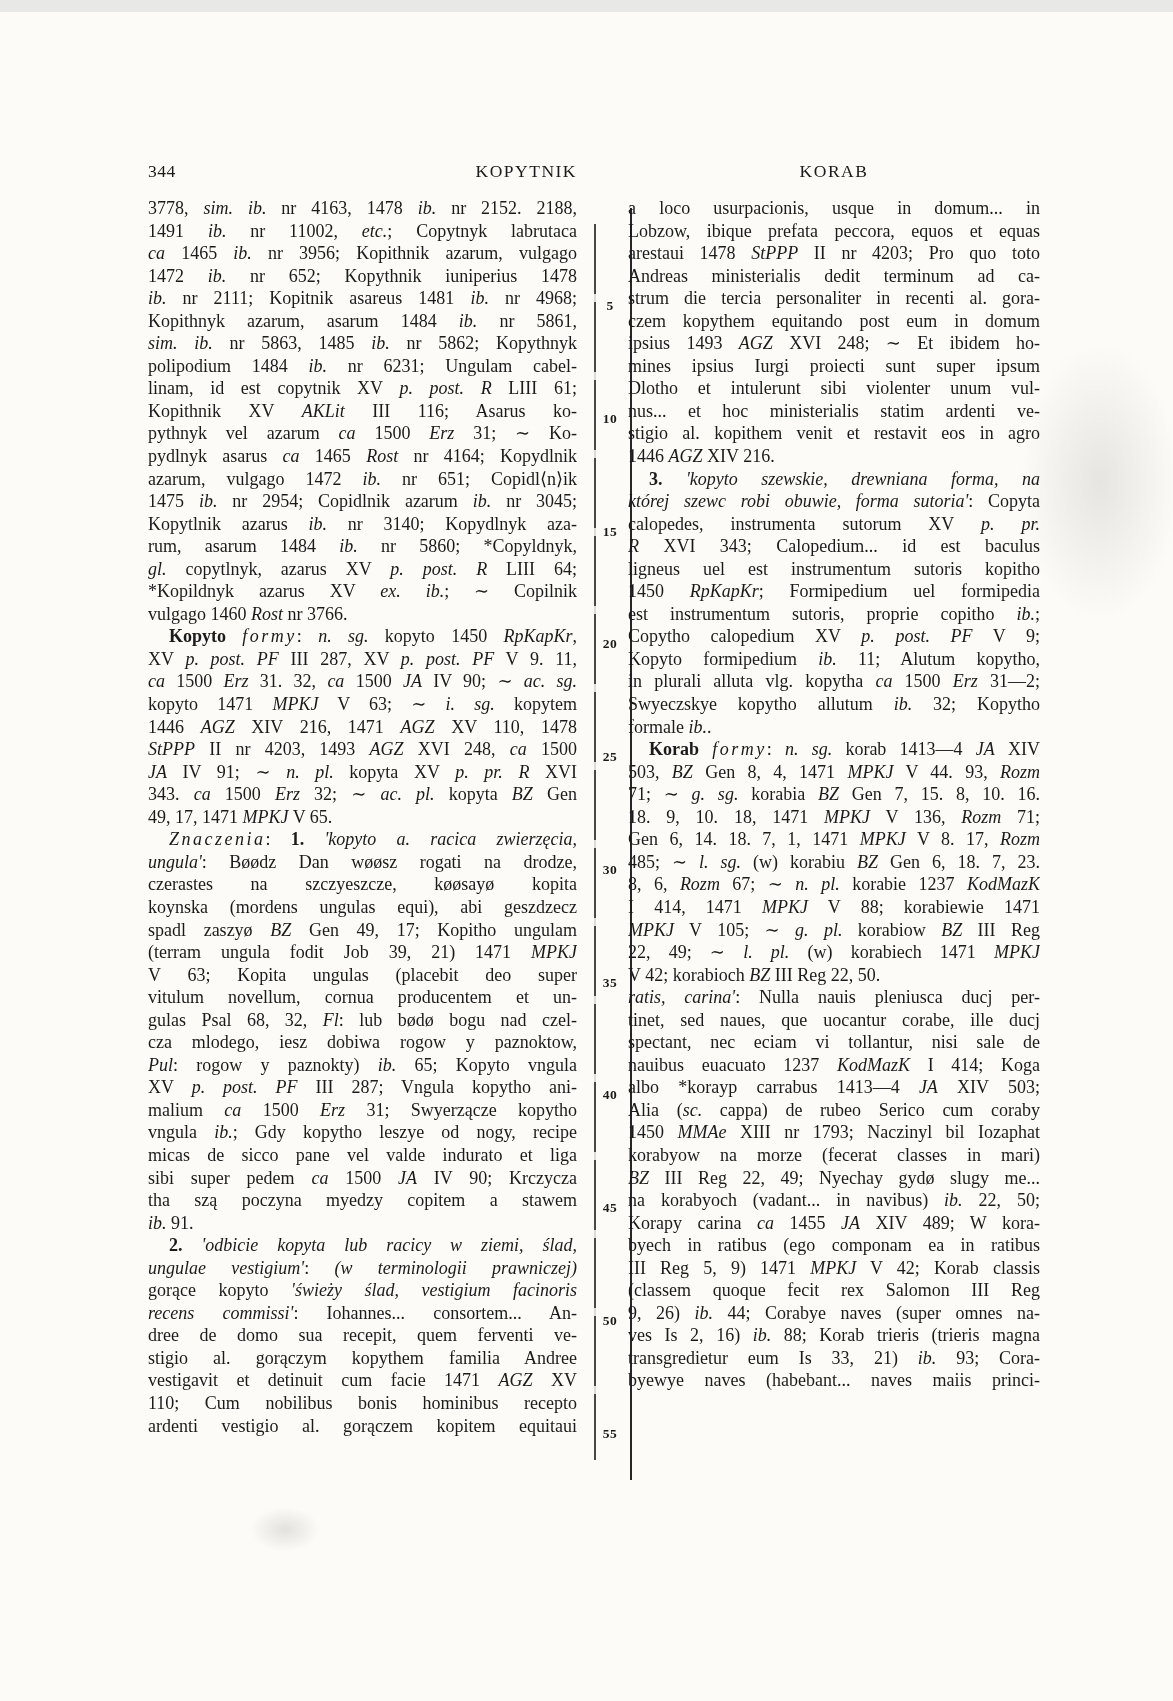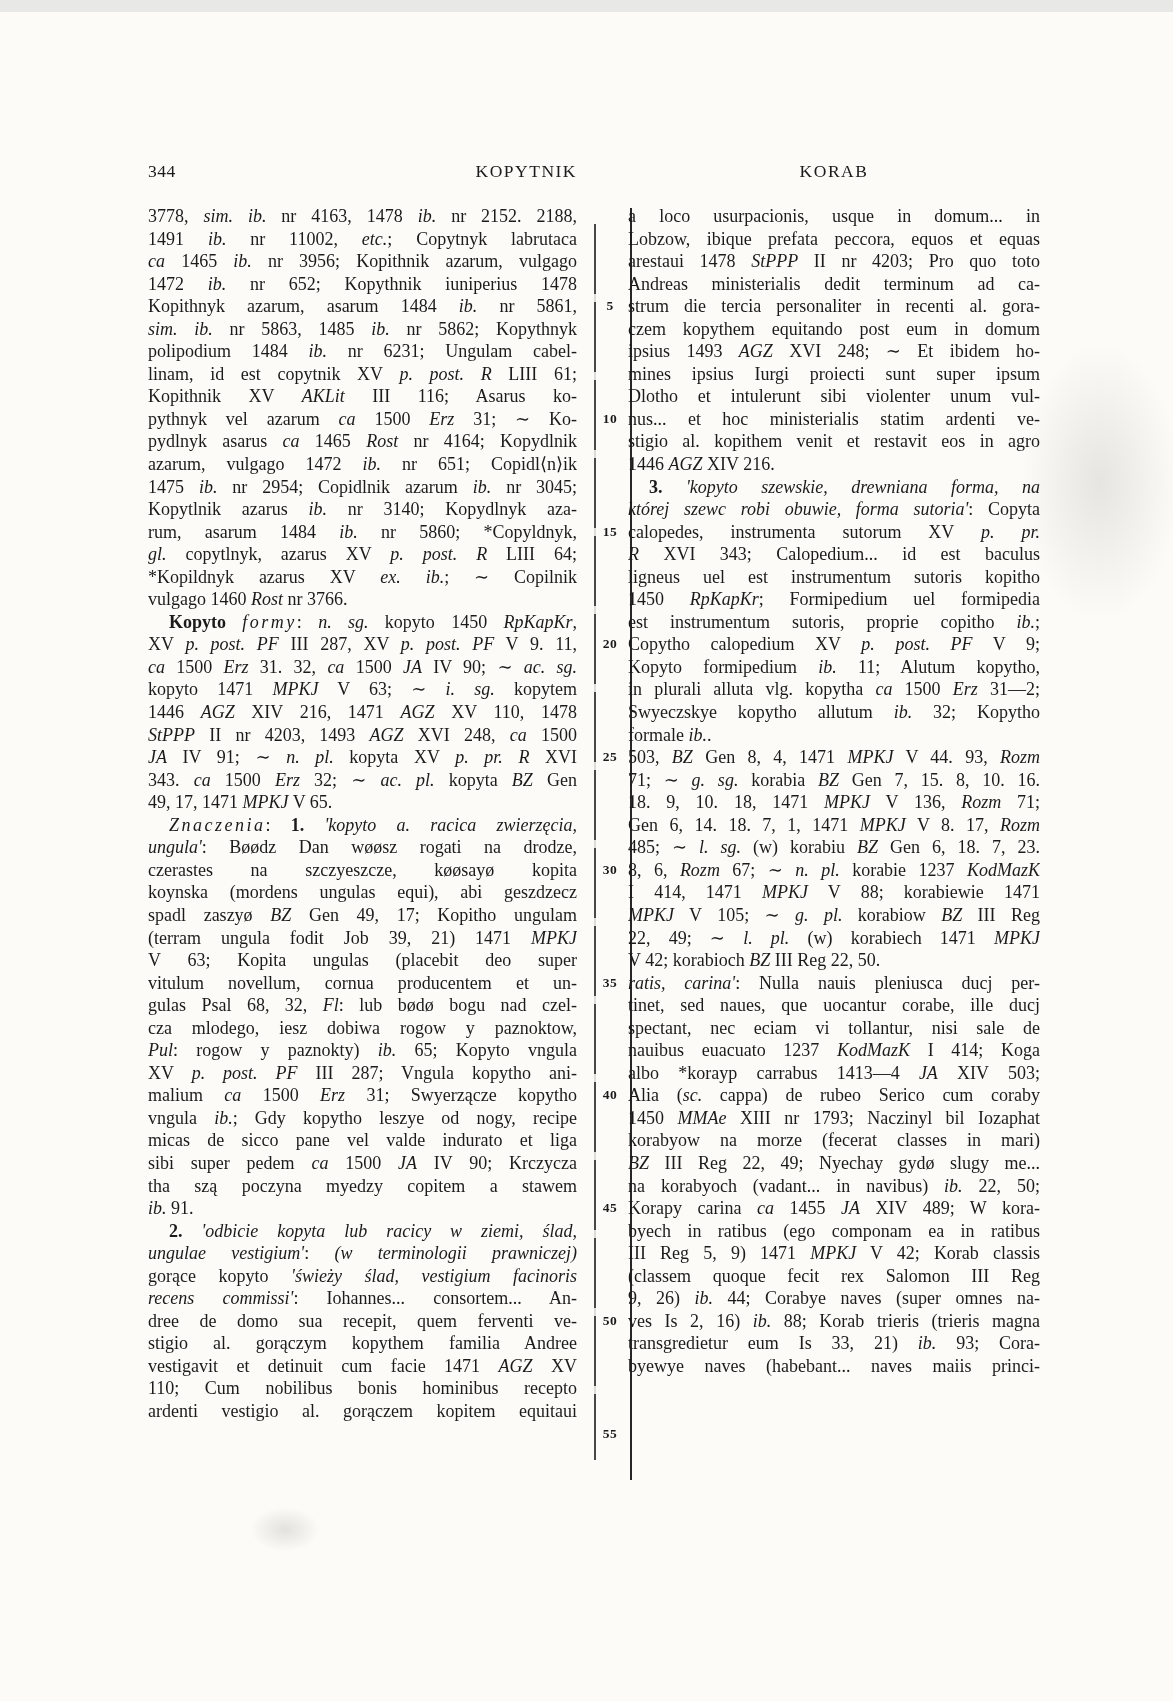"3778, sim. ib. nr 4163," .col { top: 193px -> 185px }
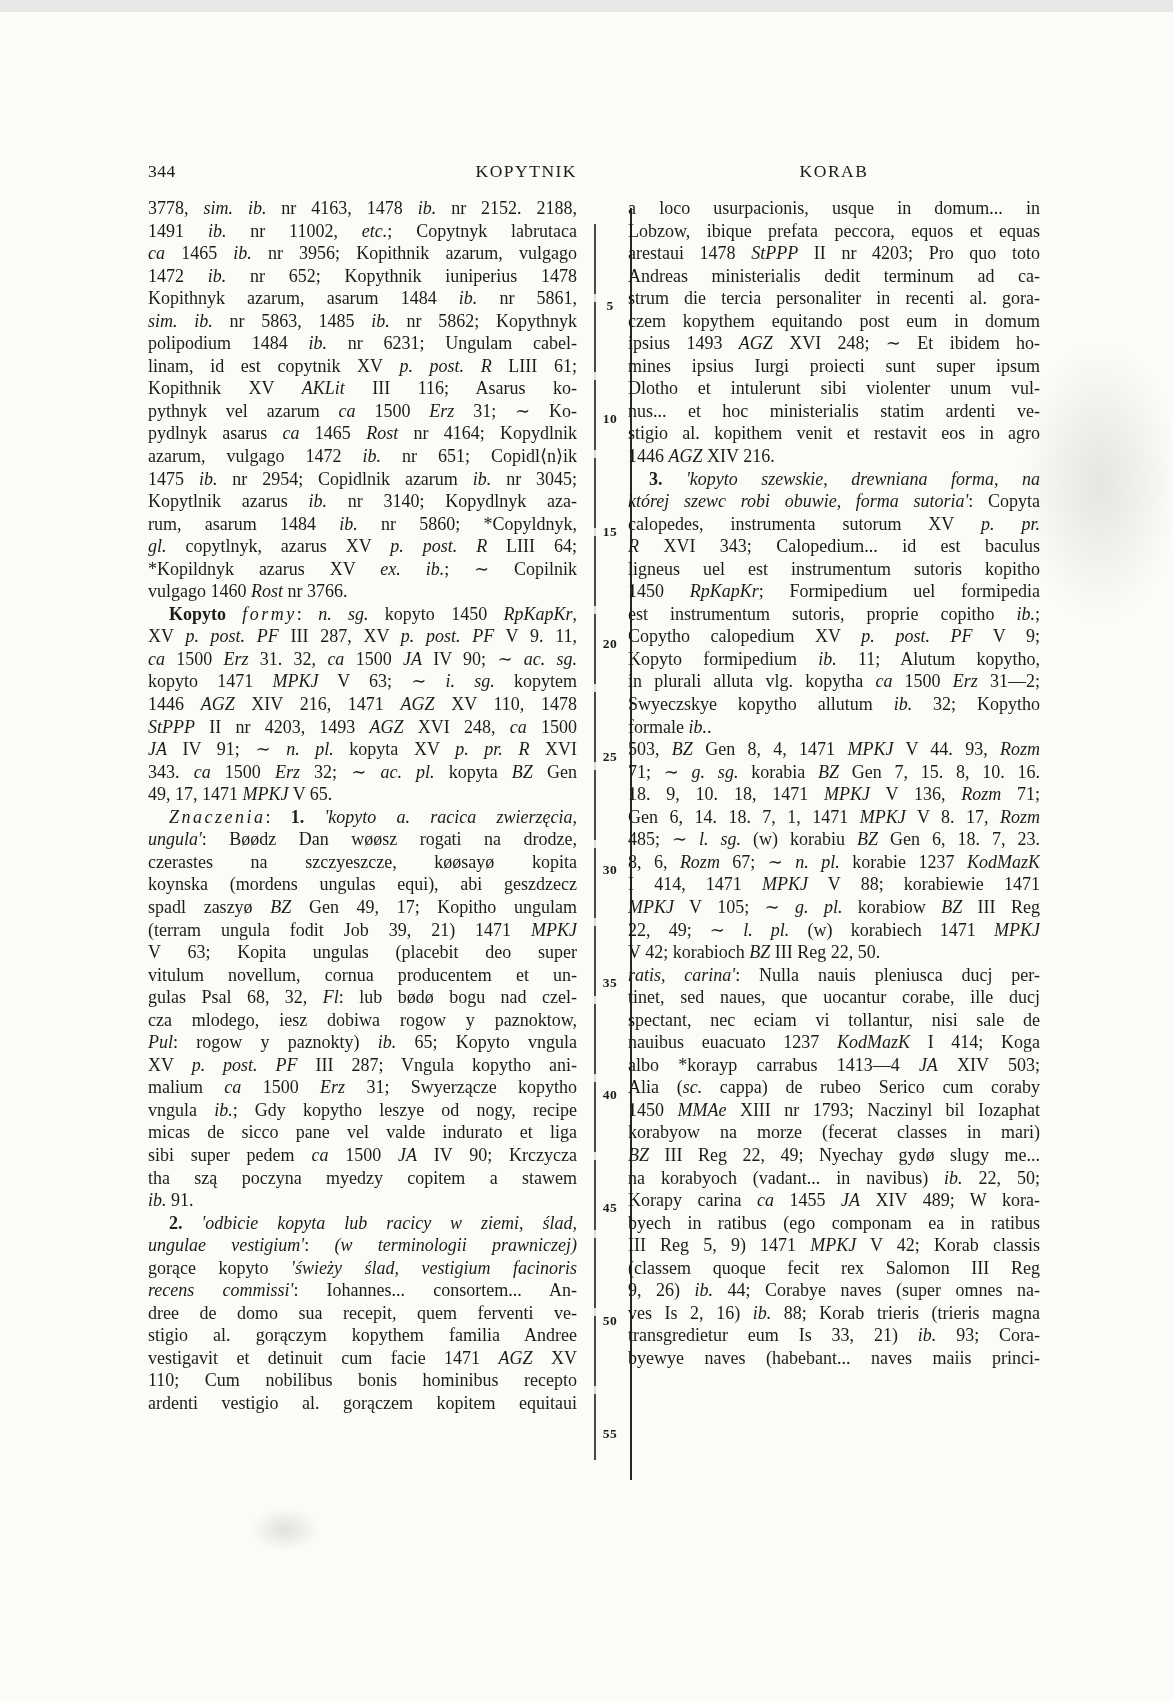"ib. nr 2111; Kopitnik asareus" div.line { html: none -> <div><span>ib.</span> nr 2111; Kopitnik asareus 1481 <span>ib.</span> nr 4968;</div> }
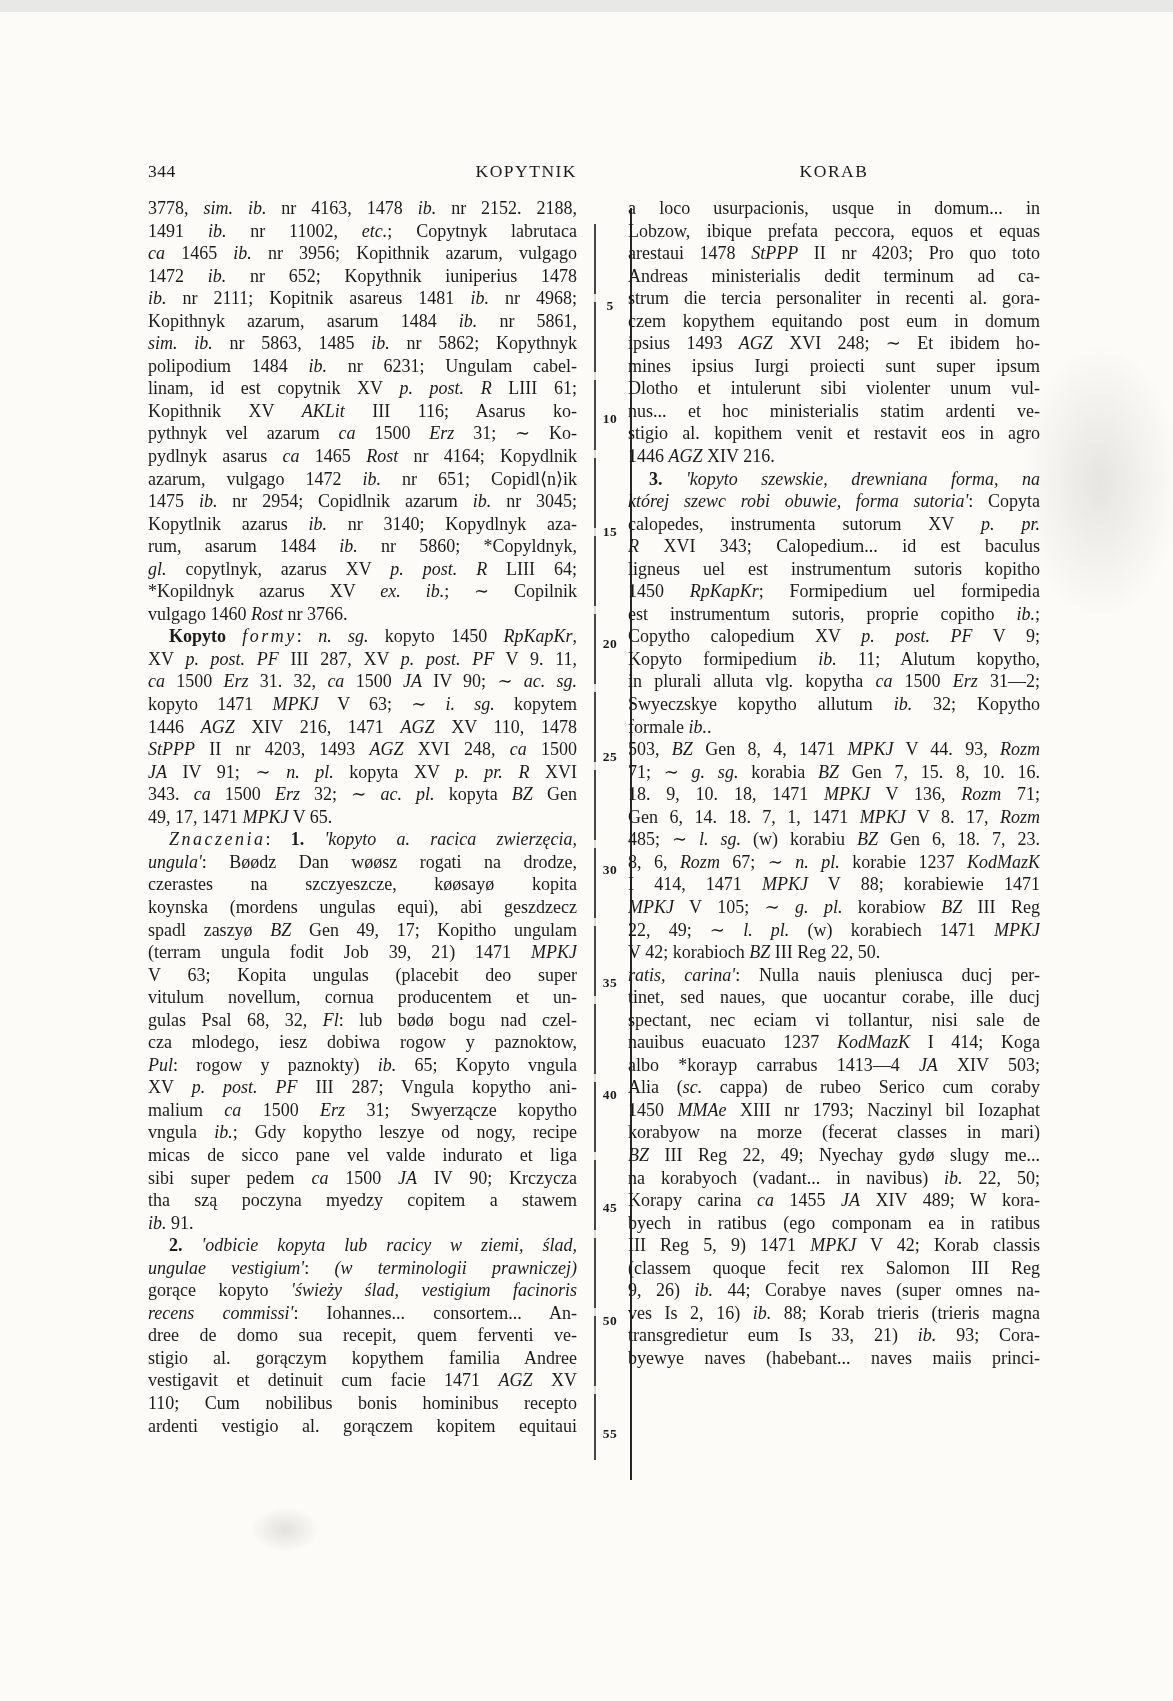"Korab formy: n. sg. korab" div.line { html: none -> <div><span>Korab</span> <span>formy</span>: <span>n. sg.</span> korab 1413—4 <span>JA</span> XIV</div> }
